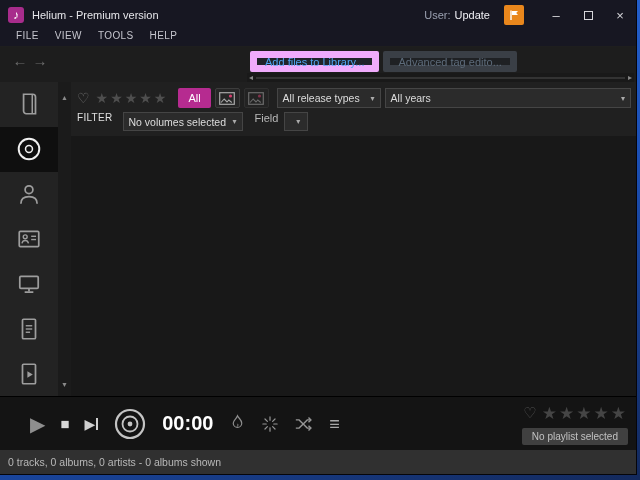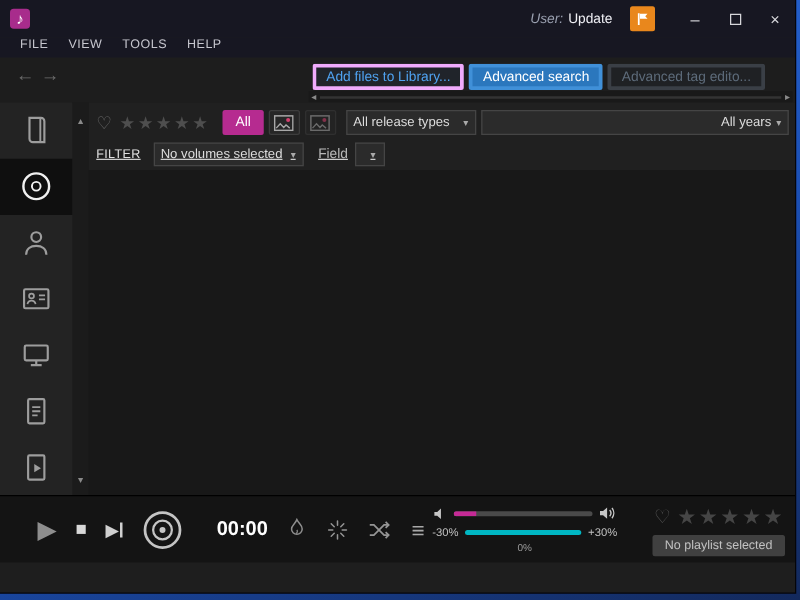"Helium - Premium version" div.title-text { html: none -> <div>Helium - Premium version</div> }
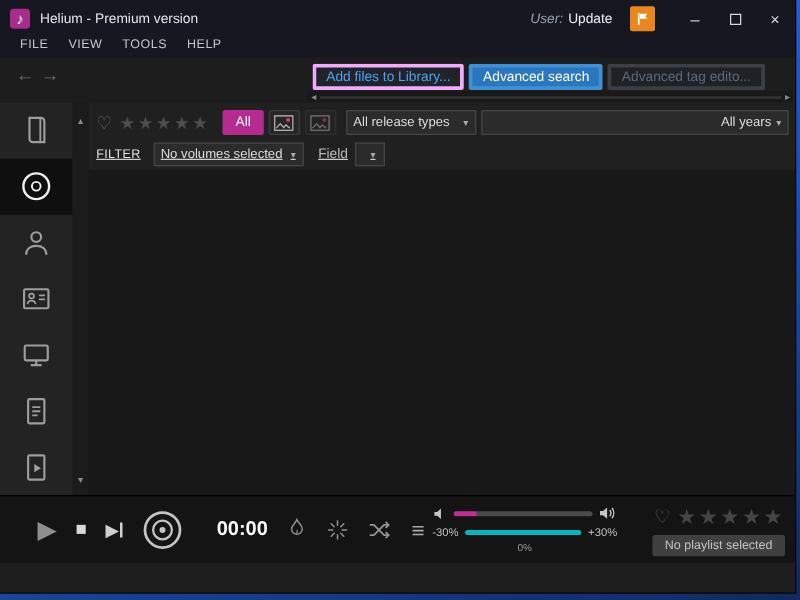"User:" .user-label { font-style: italic -> none }
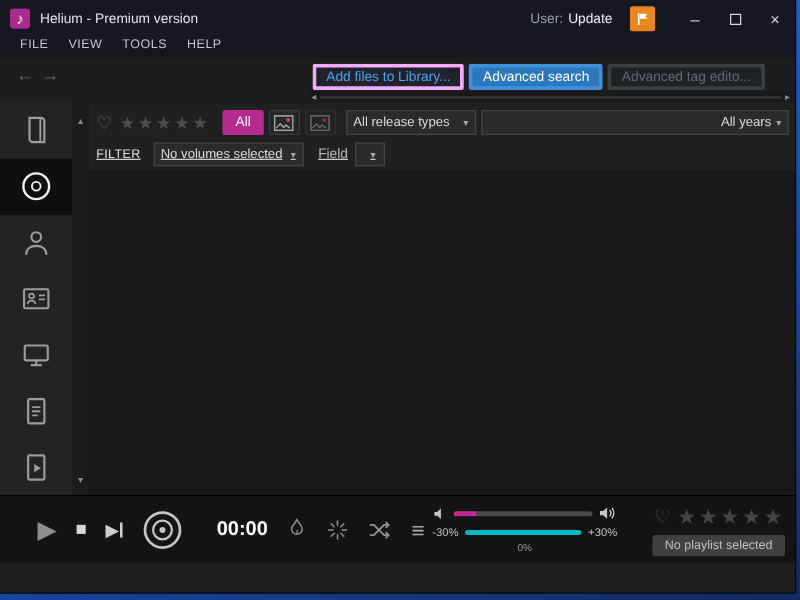"Add files to Library..." .tb-btn { border: 3px solid #f0abfc -> 7px solid #f0abfc }
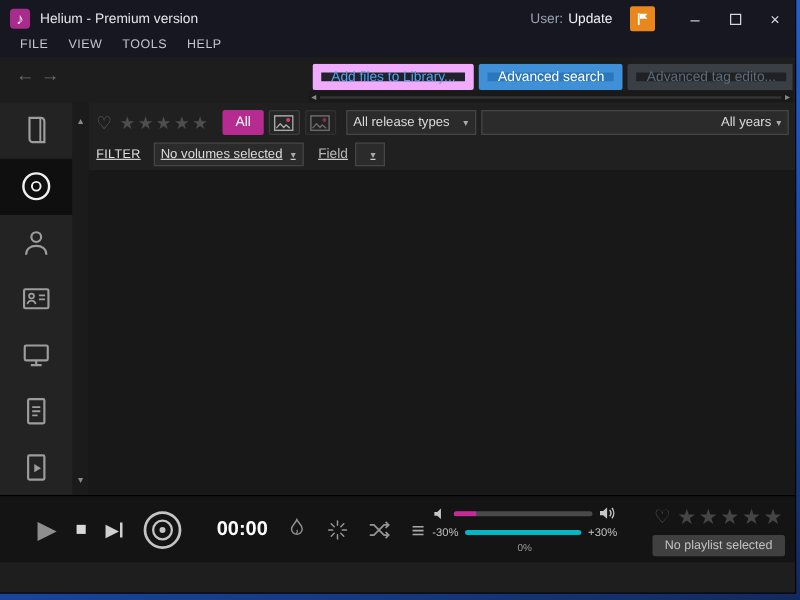"Advanced search" div.tb-btn { html: <div>Advanced search</div> -> none }
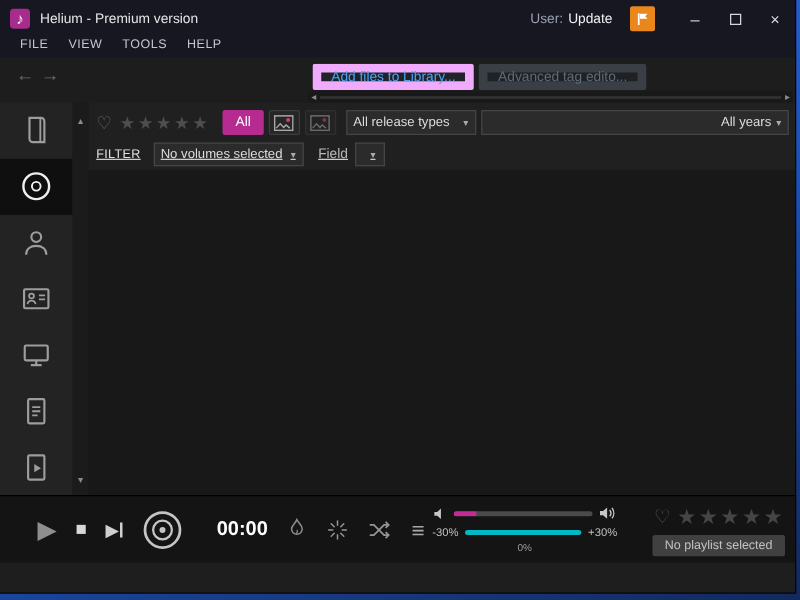"All years" .dd-years { justify-content: flex-end -> none }
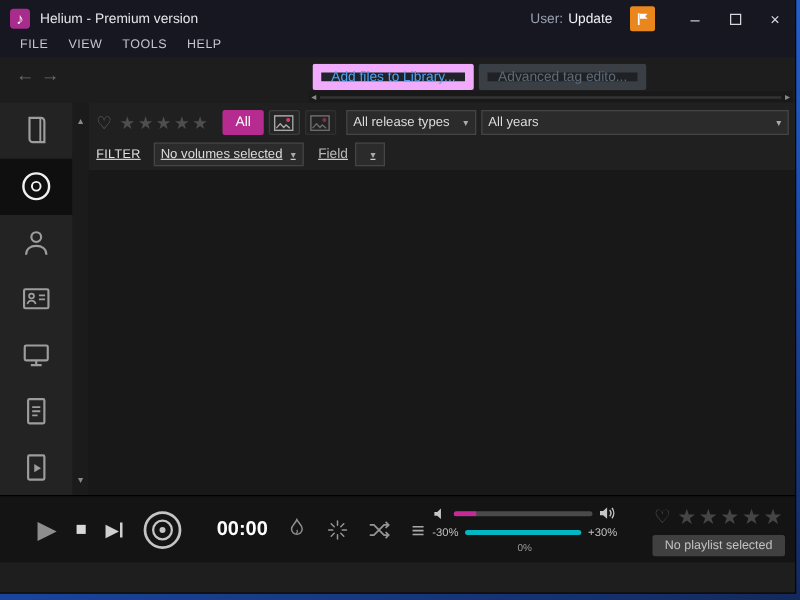"FILTER" .frow2 { align-items: center -> flex-start; text-decoration: underline -> none }
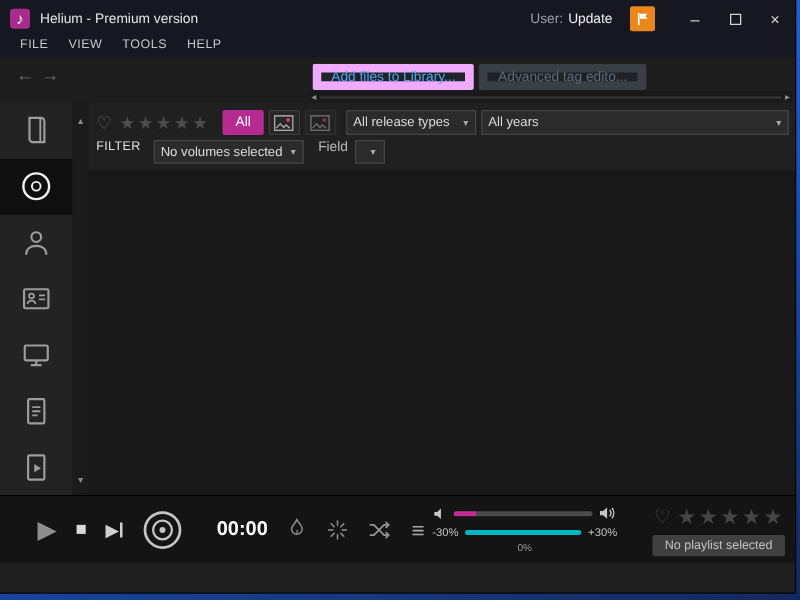"00:00" .time { font-size: 16px -> 20px; text-align: right -> left }
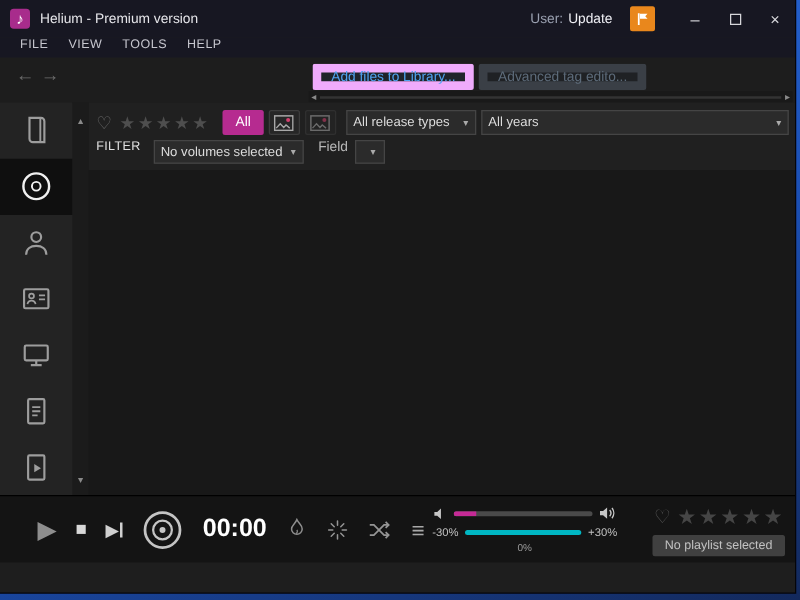"-30%" div.vol-block { html: <div> <div> <svg> <path></path> </svg> <div> <div></div> </div> <svg> <path></path> <path></path> </svg> </div> <div> <span>-30%</span> <div></div> <span>+30%</span> </div> <div>0%</div> </div> -> none }
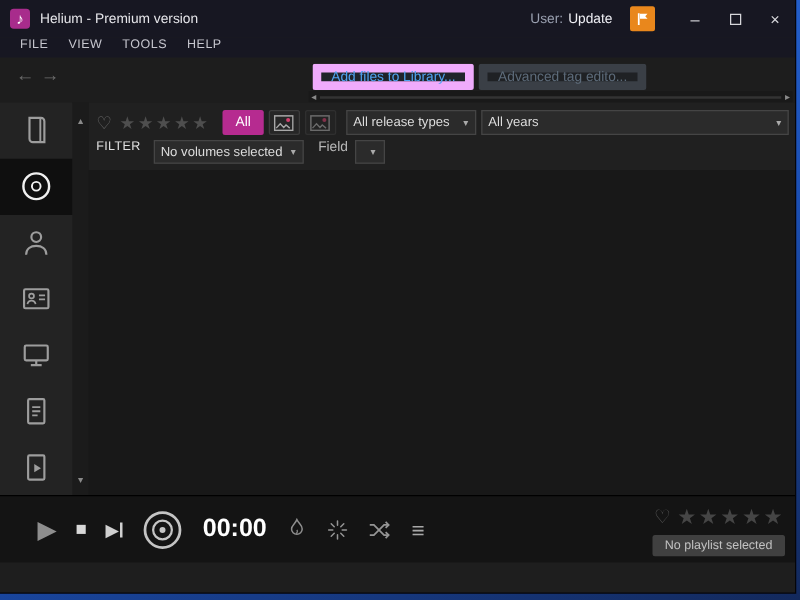"0 tracks, 0 albums, 0" div.statusbar { html: none -> <div> <span>0 tracks, 0 albums, 0 artists - 0 albums shown</span> </div> }
